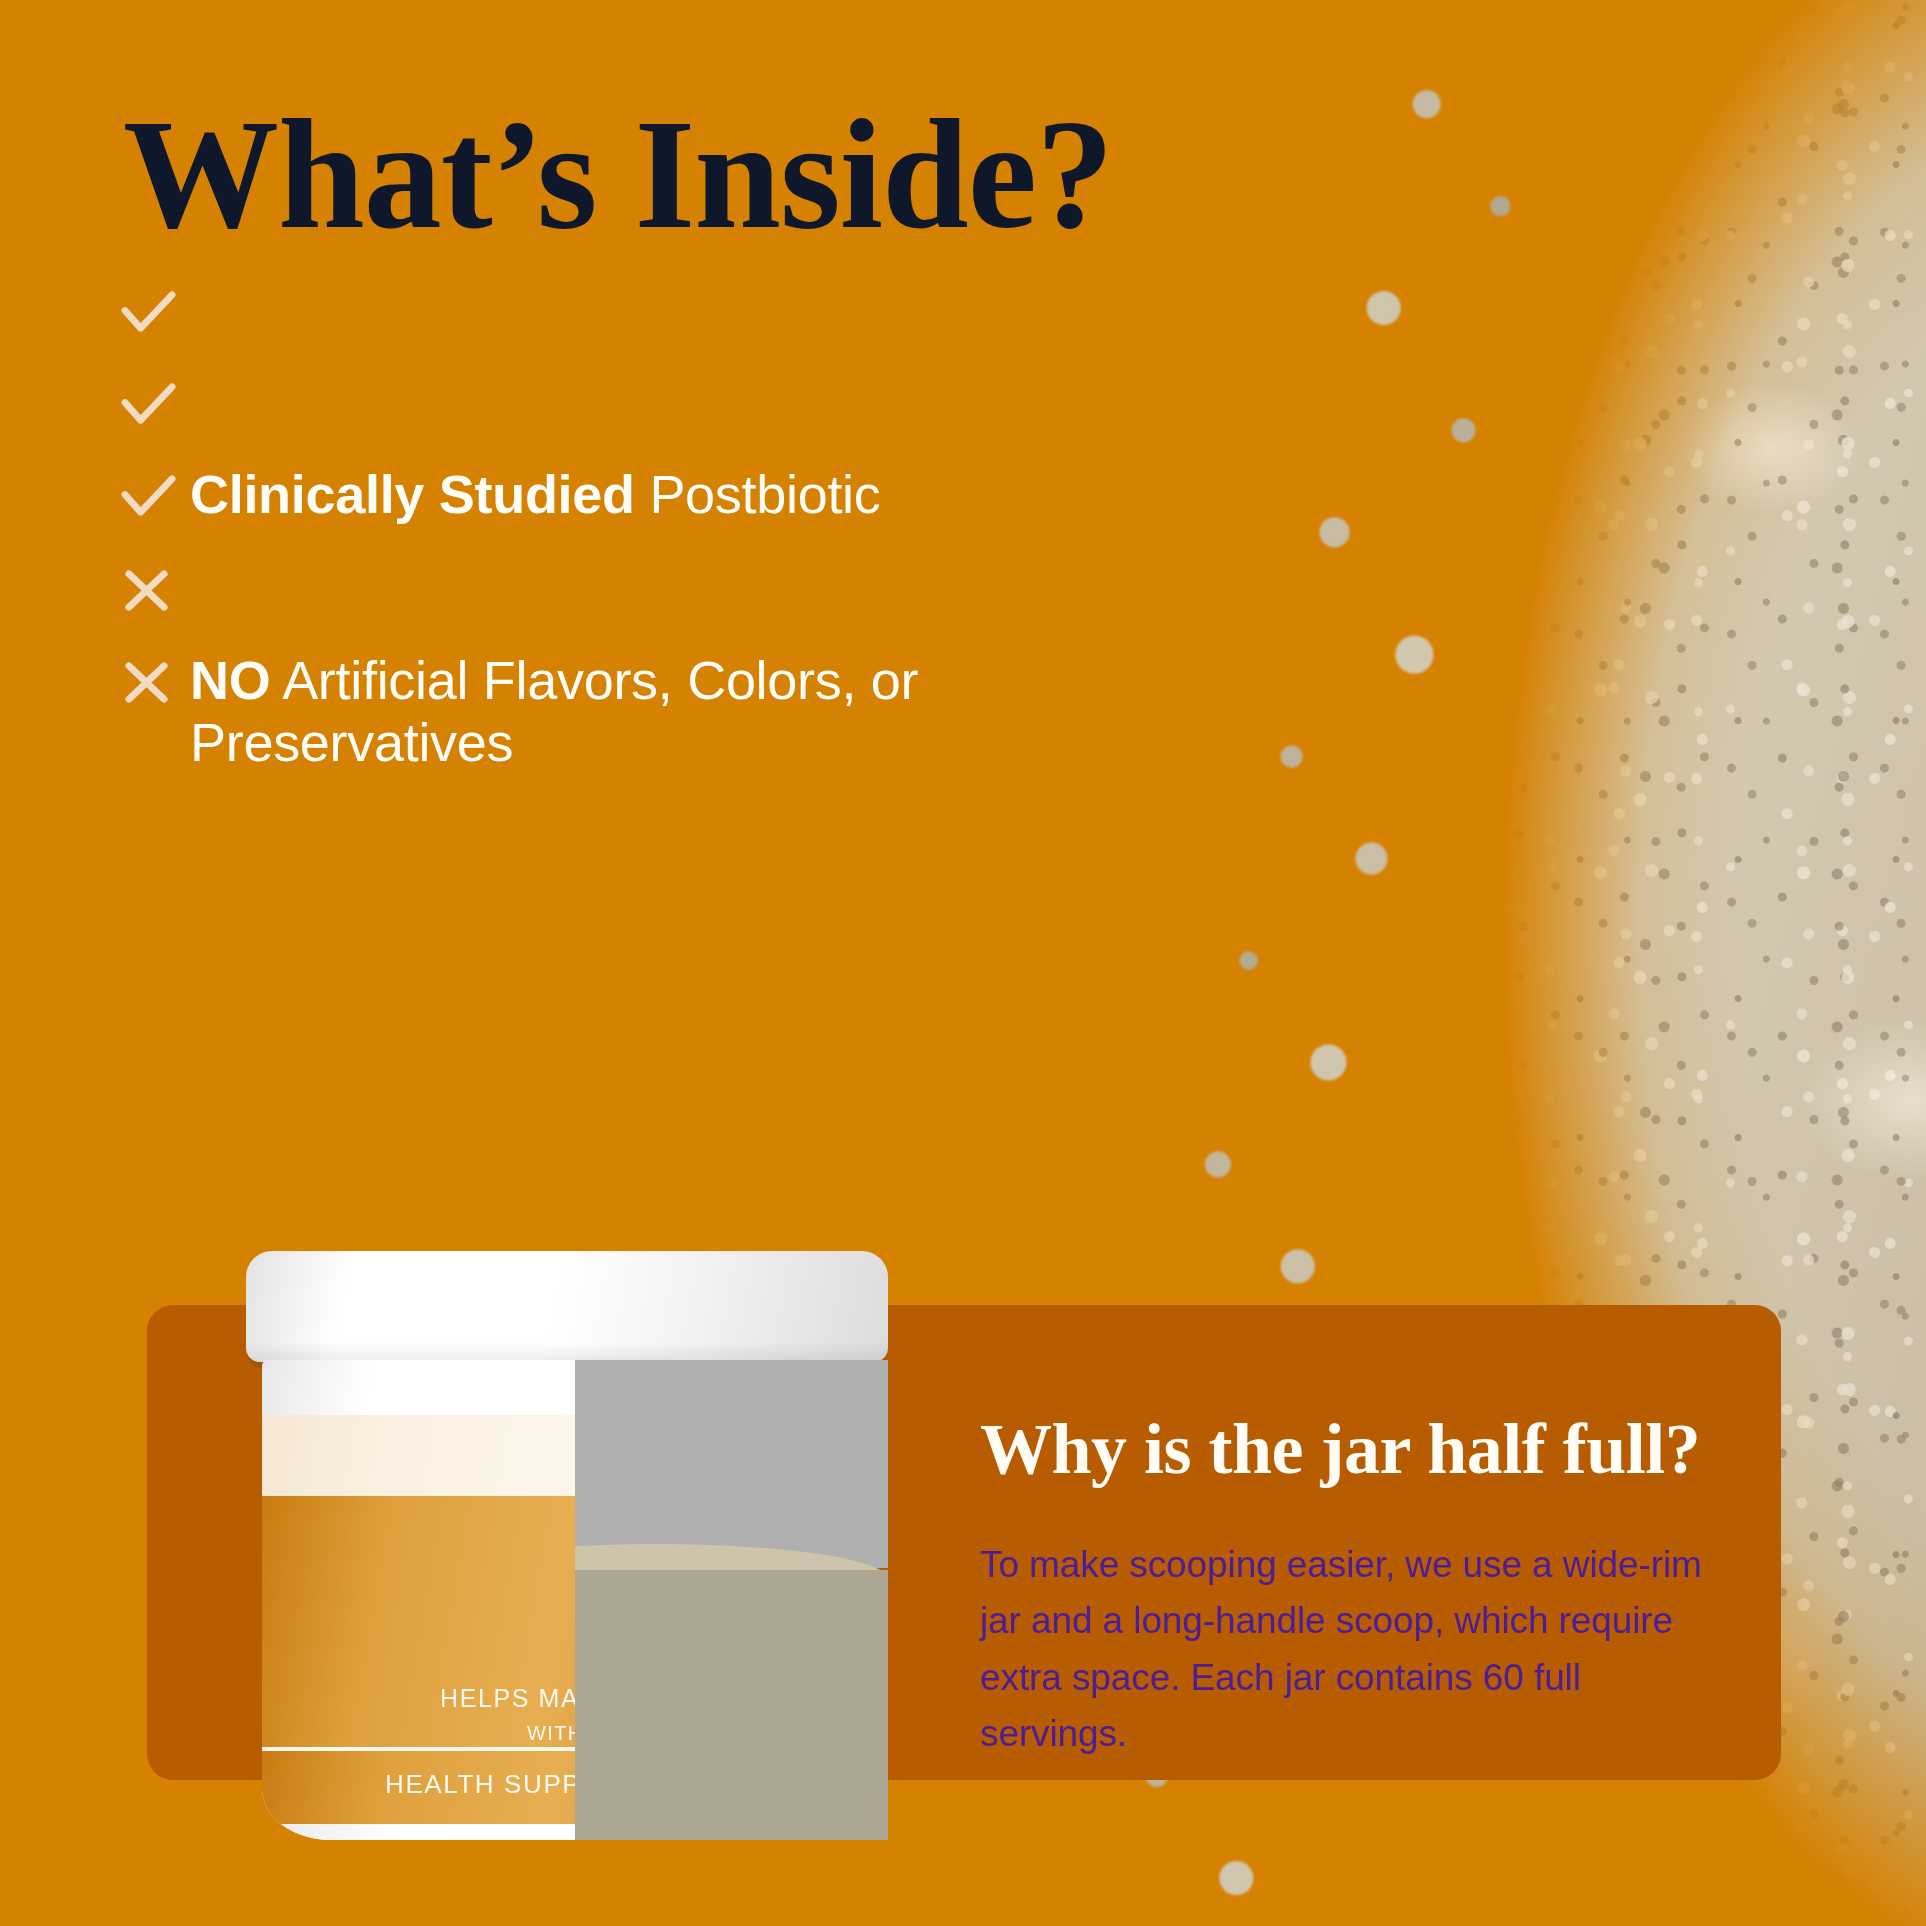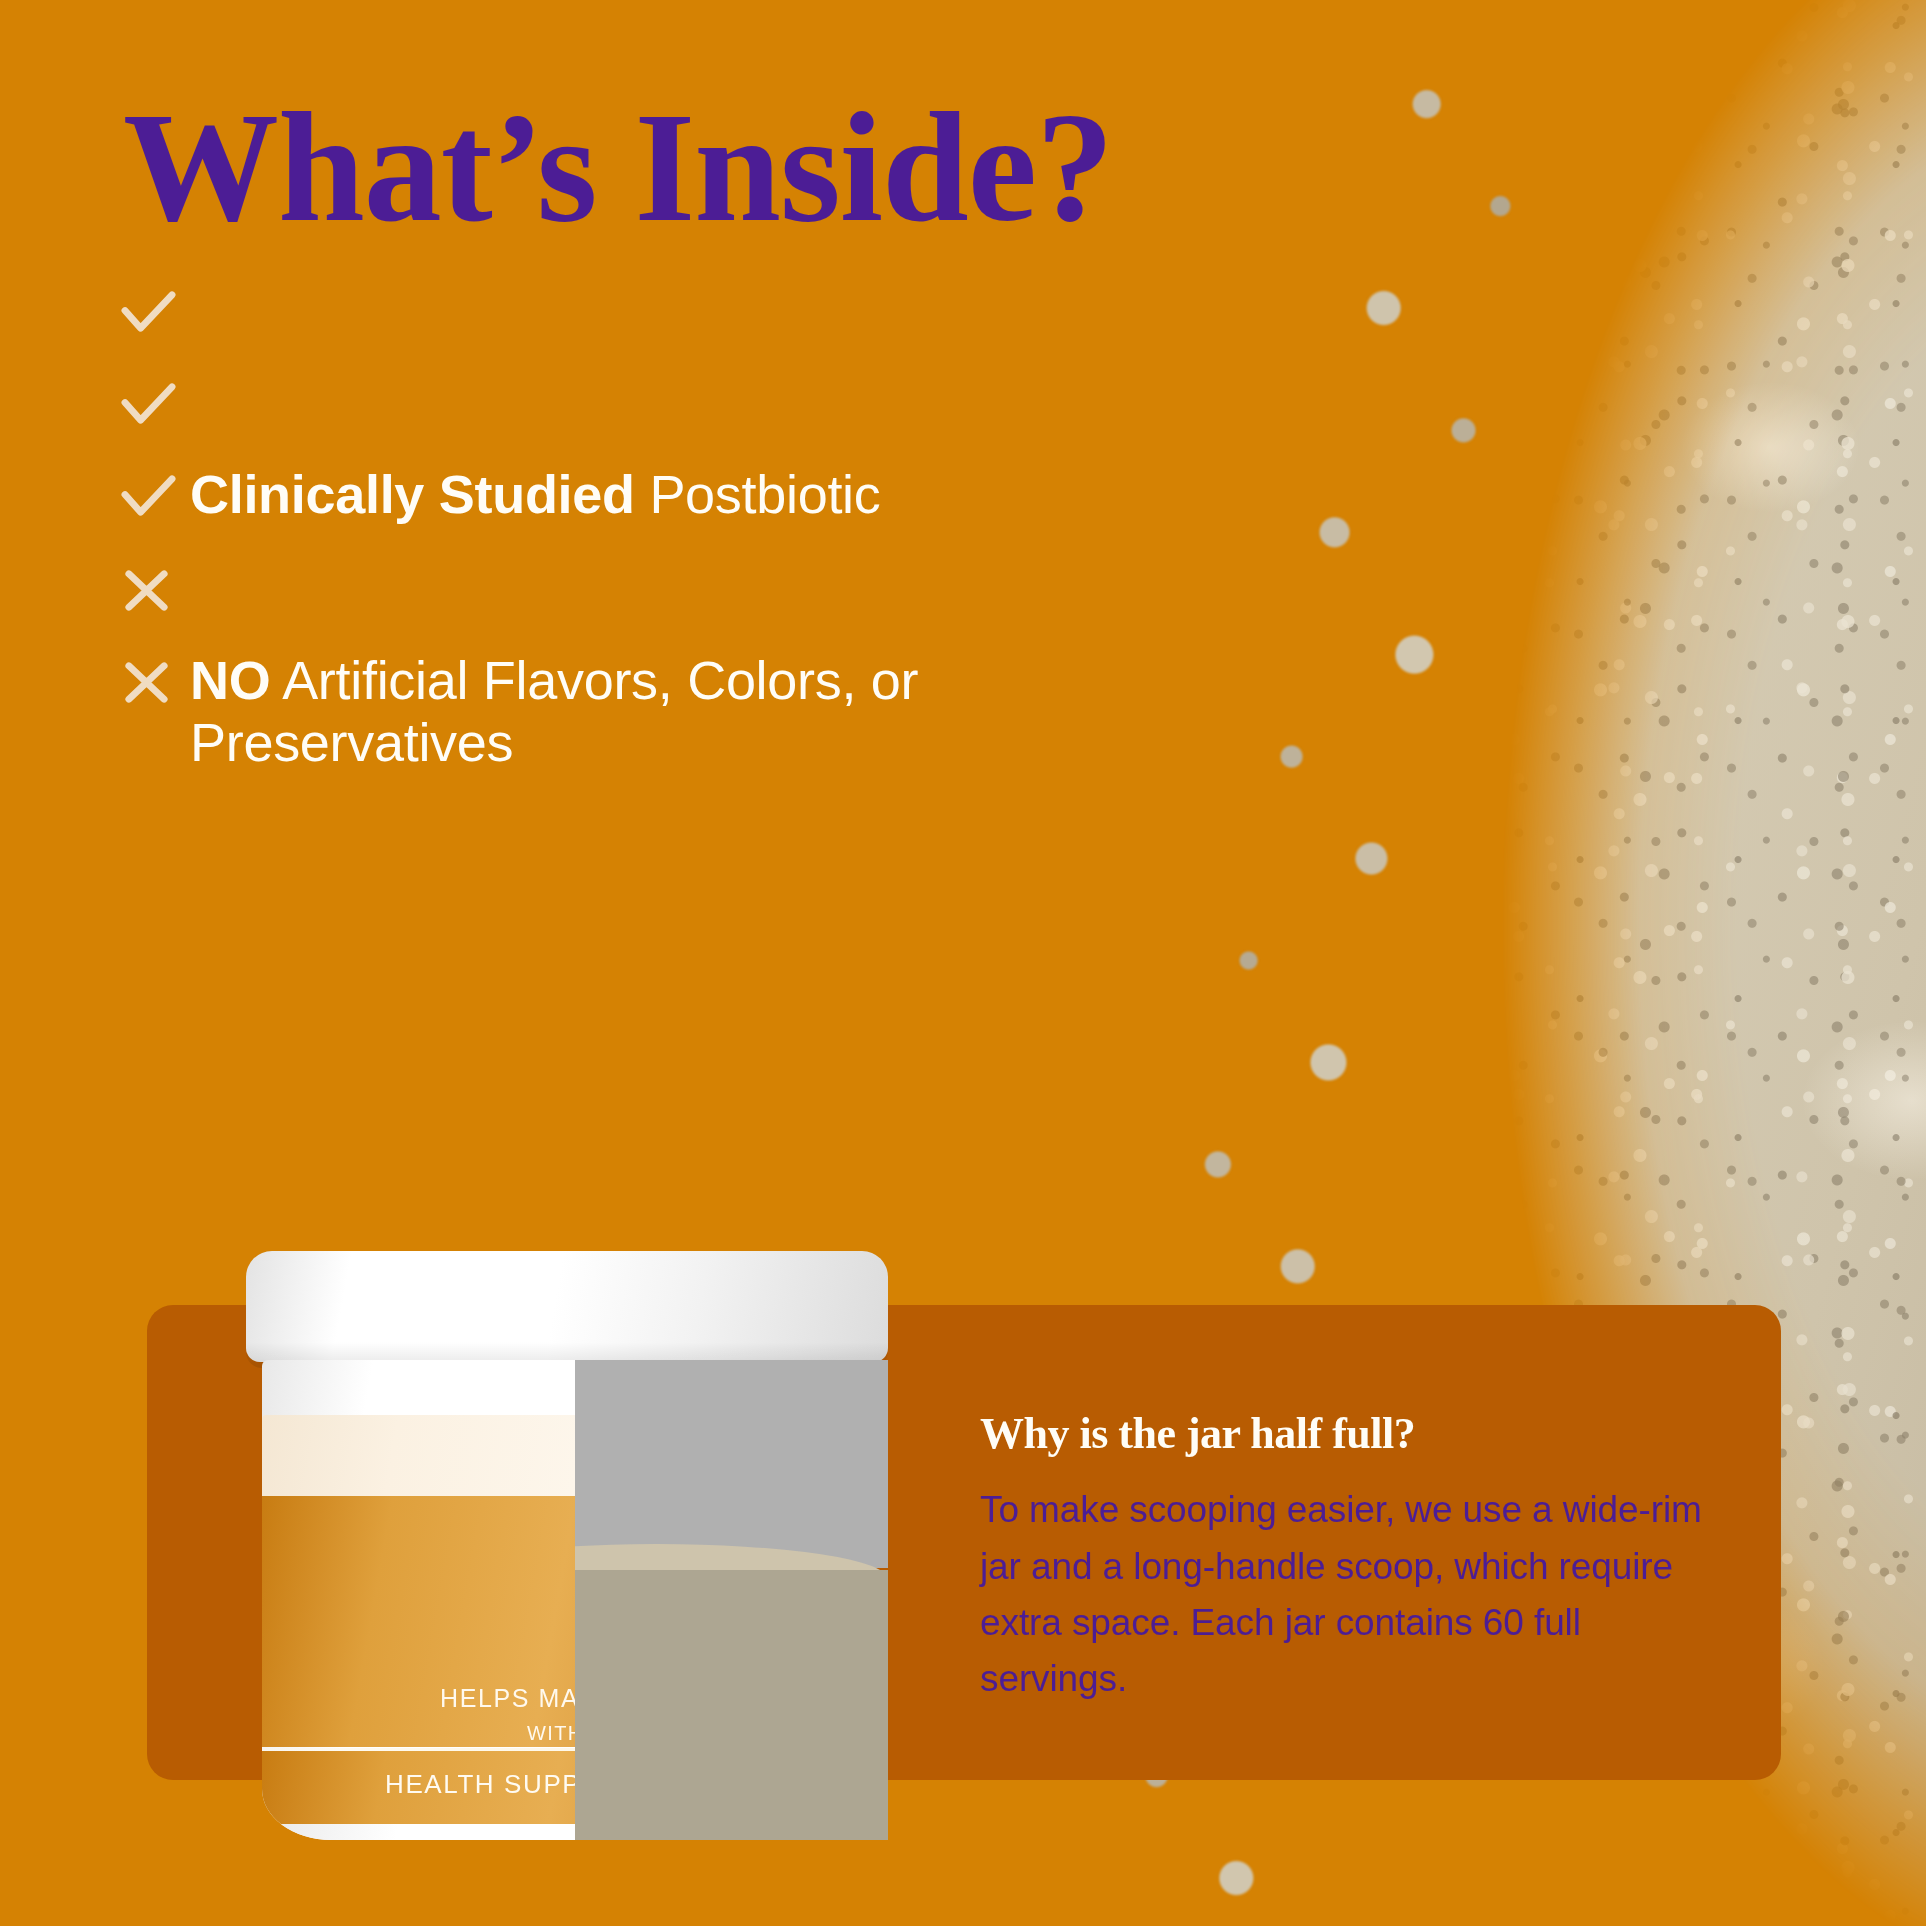"What’s Inside?" #heading { color: #4c1d95 -> #0f172a; top: 90px -> 97px }
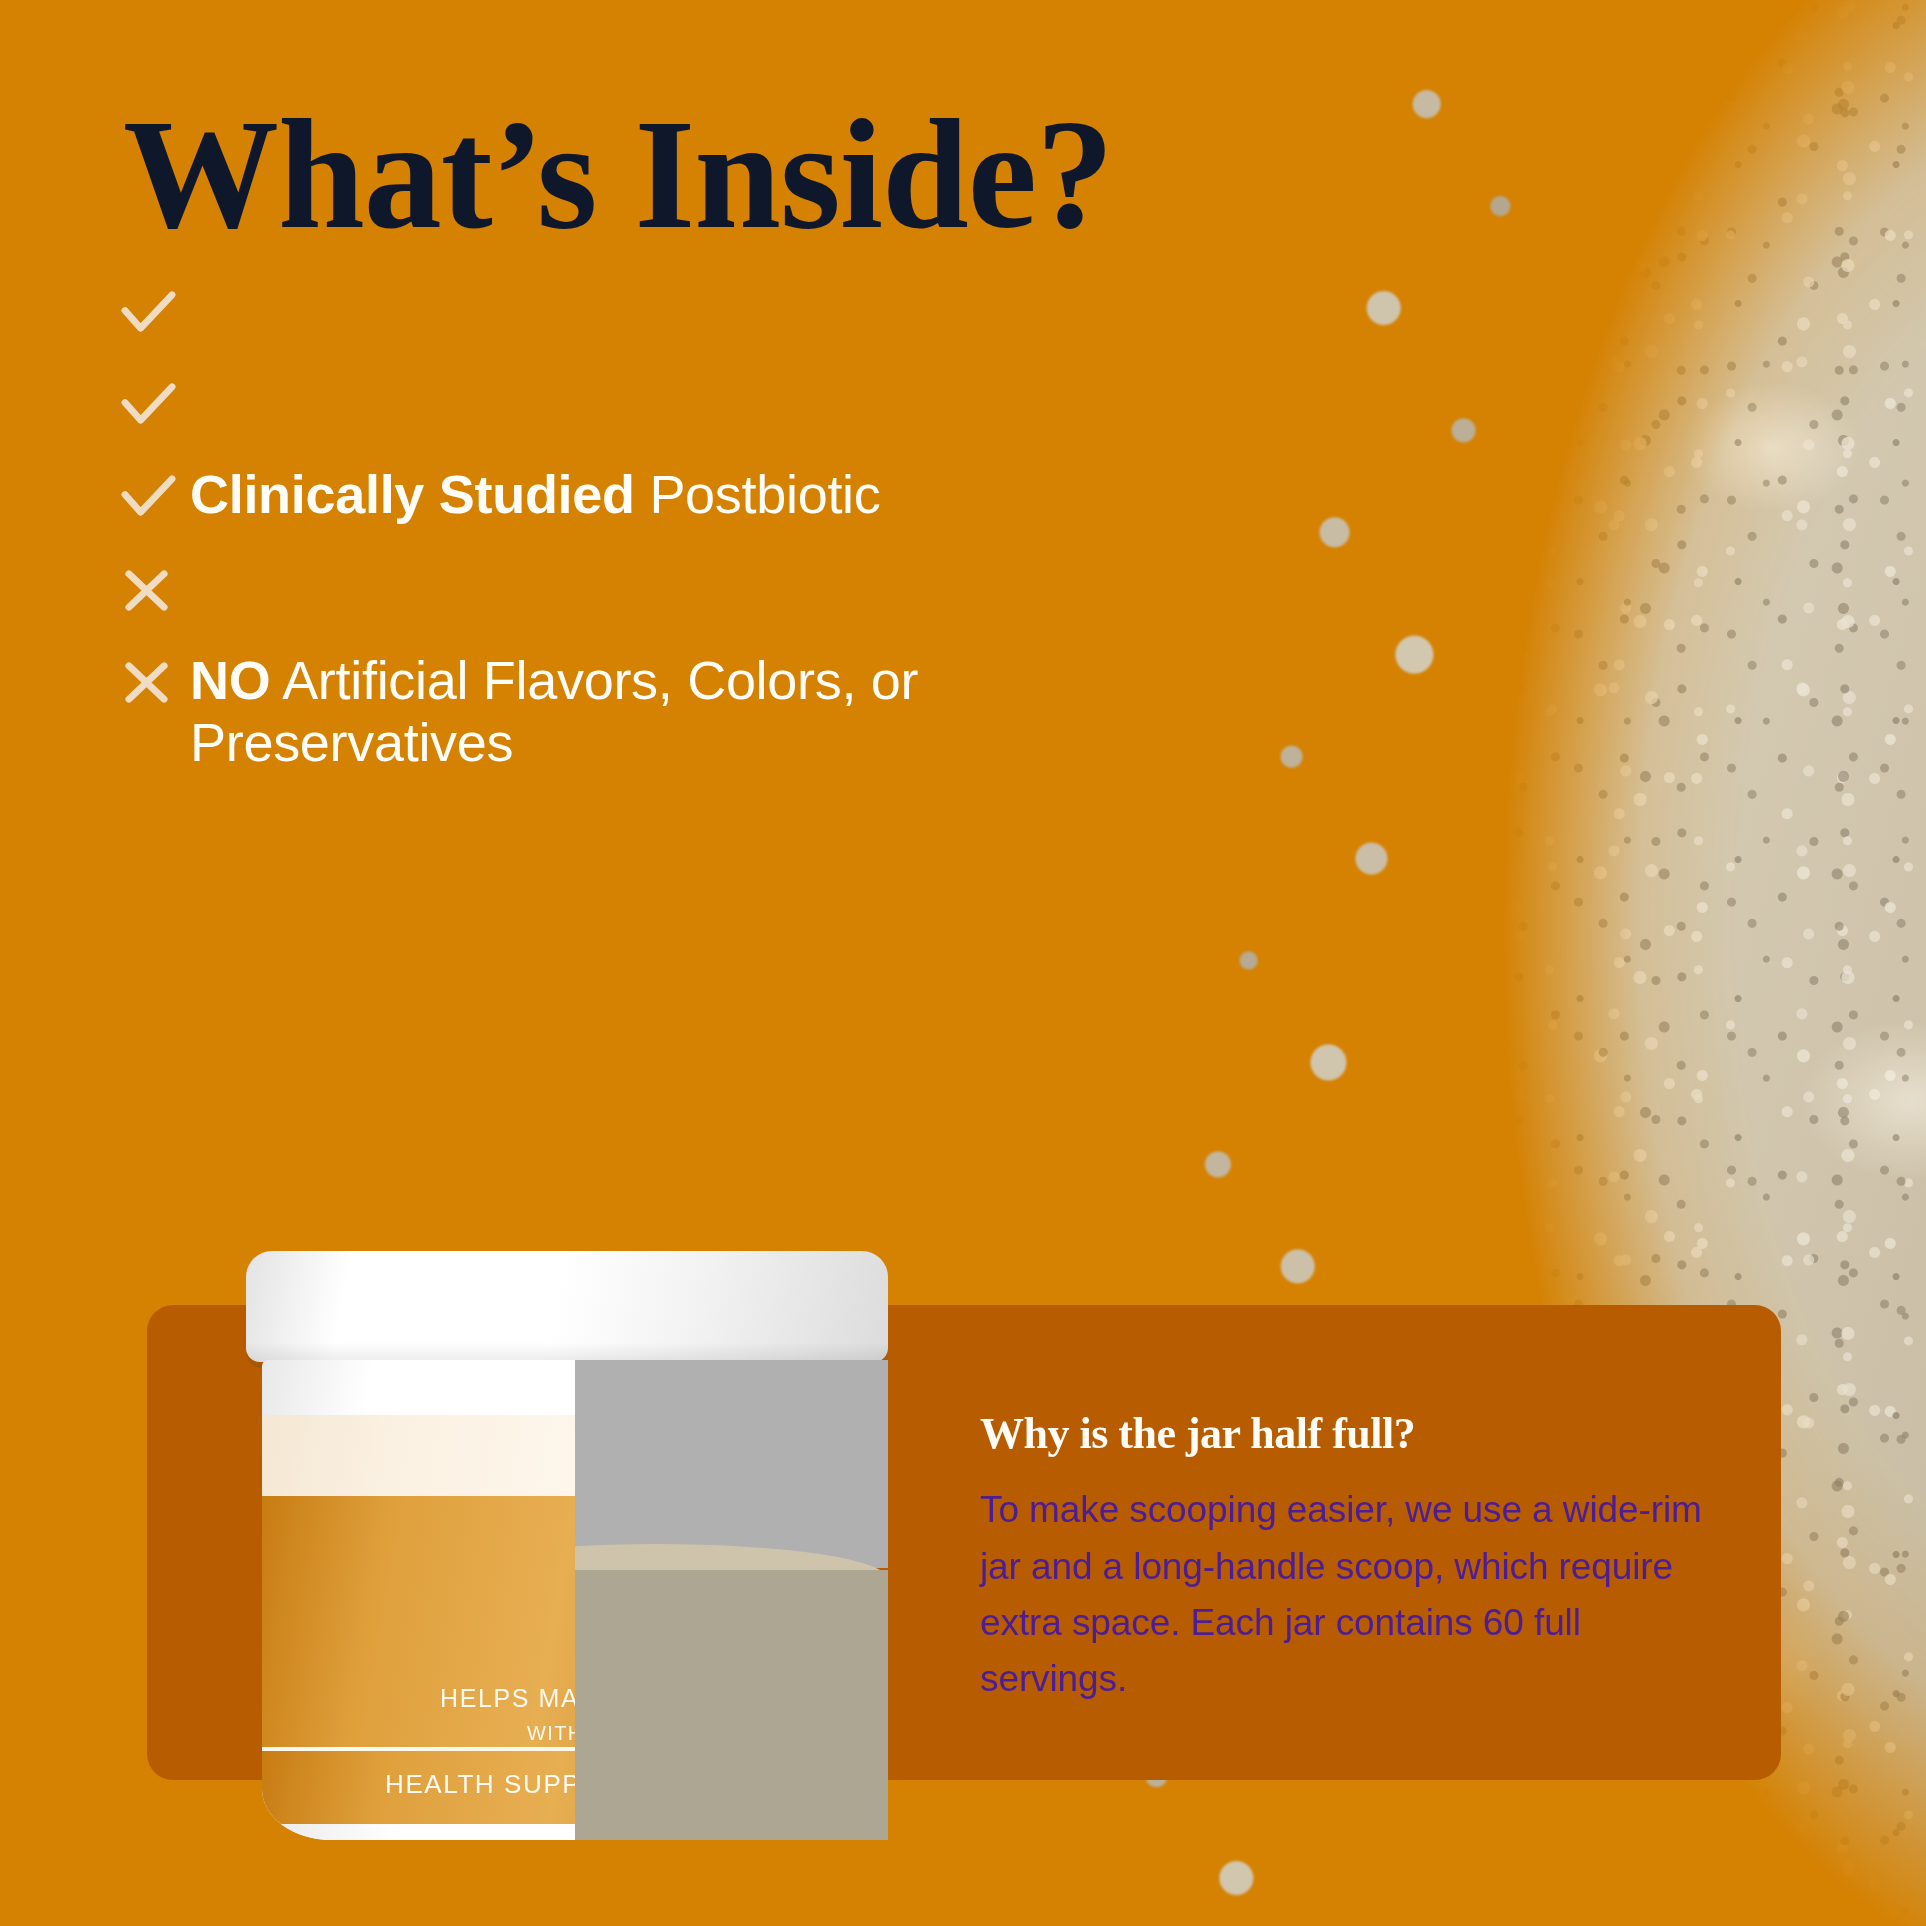"Why is the jar half" #card-title { font-size: 44px -> 72px; margin-bottom: 24px -> 48px }
